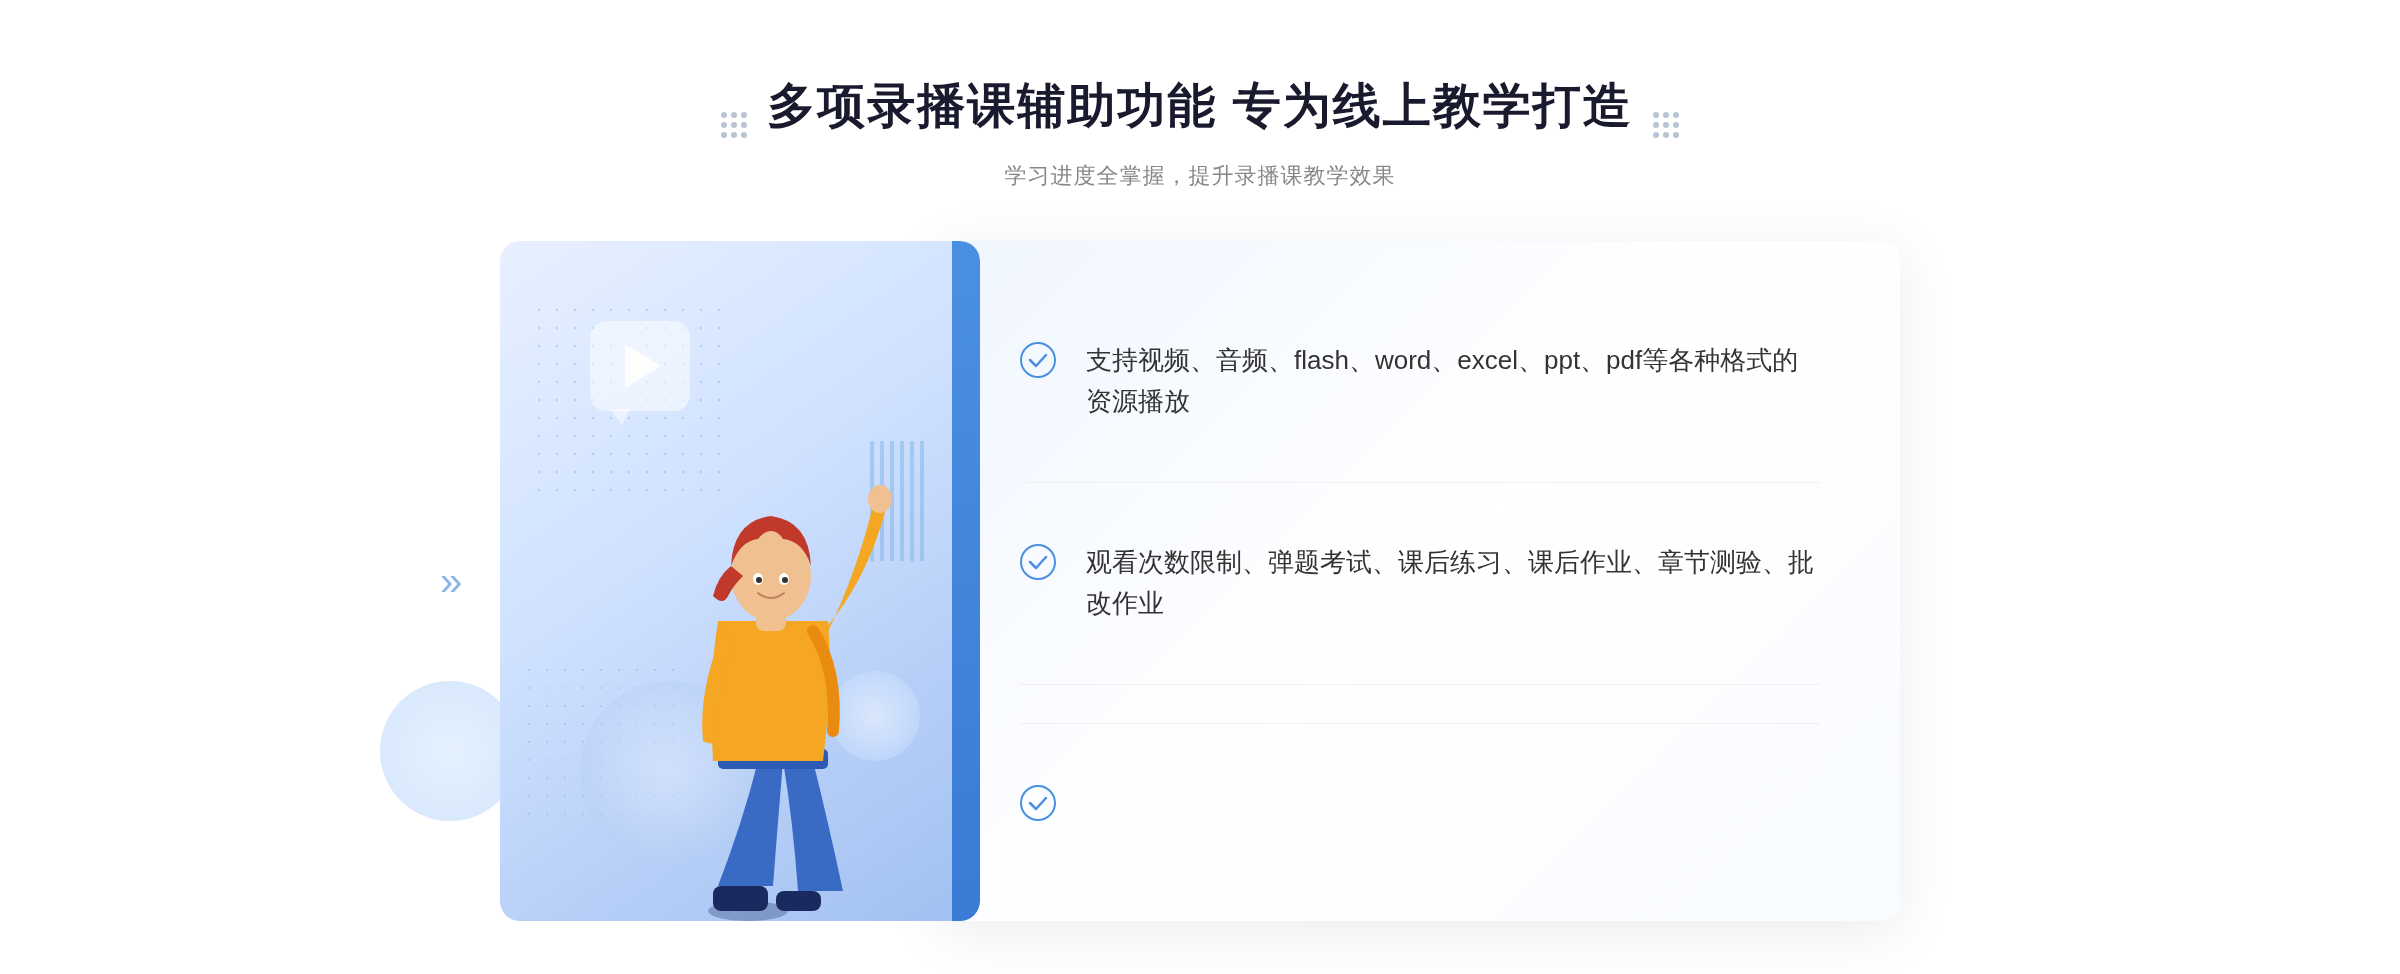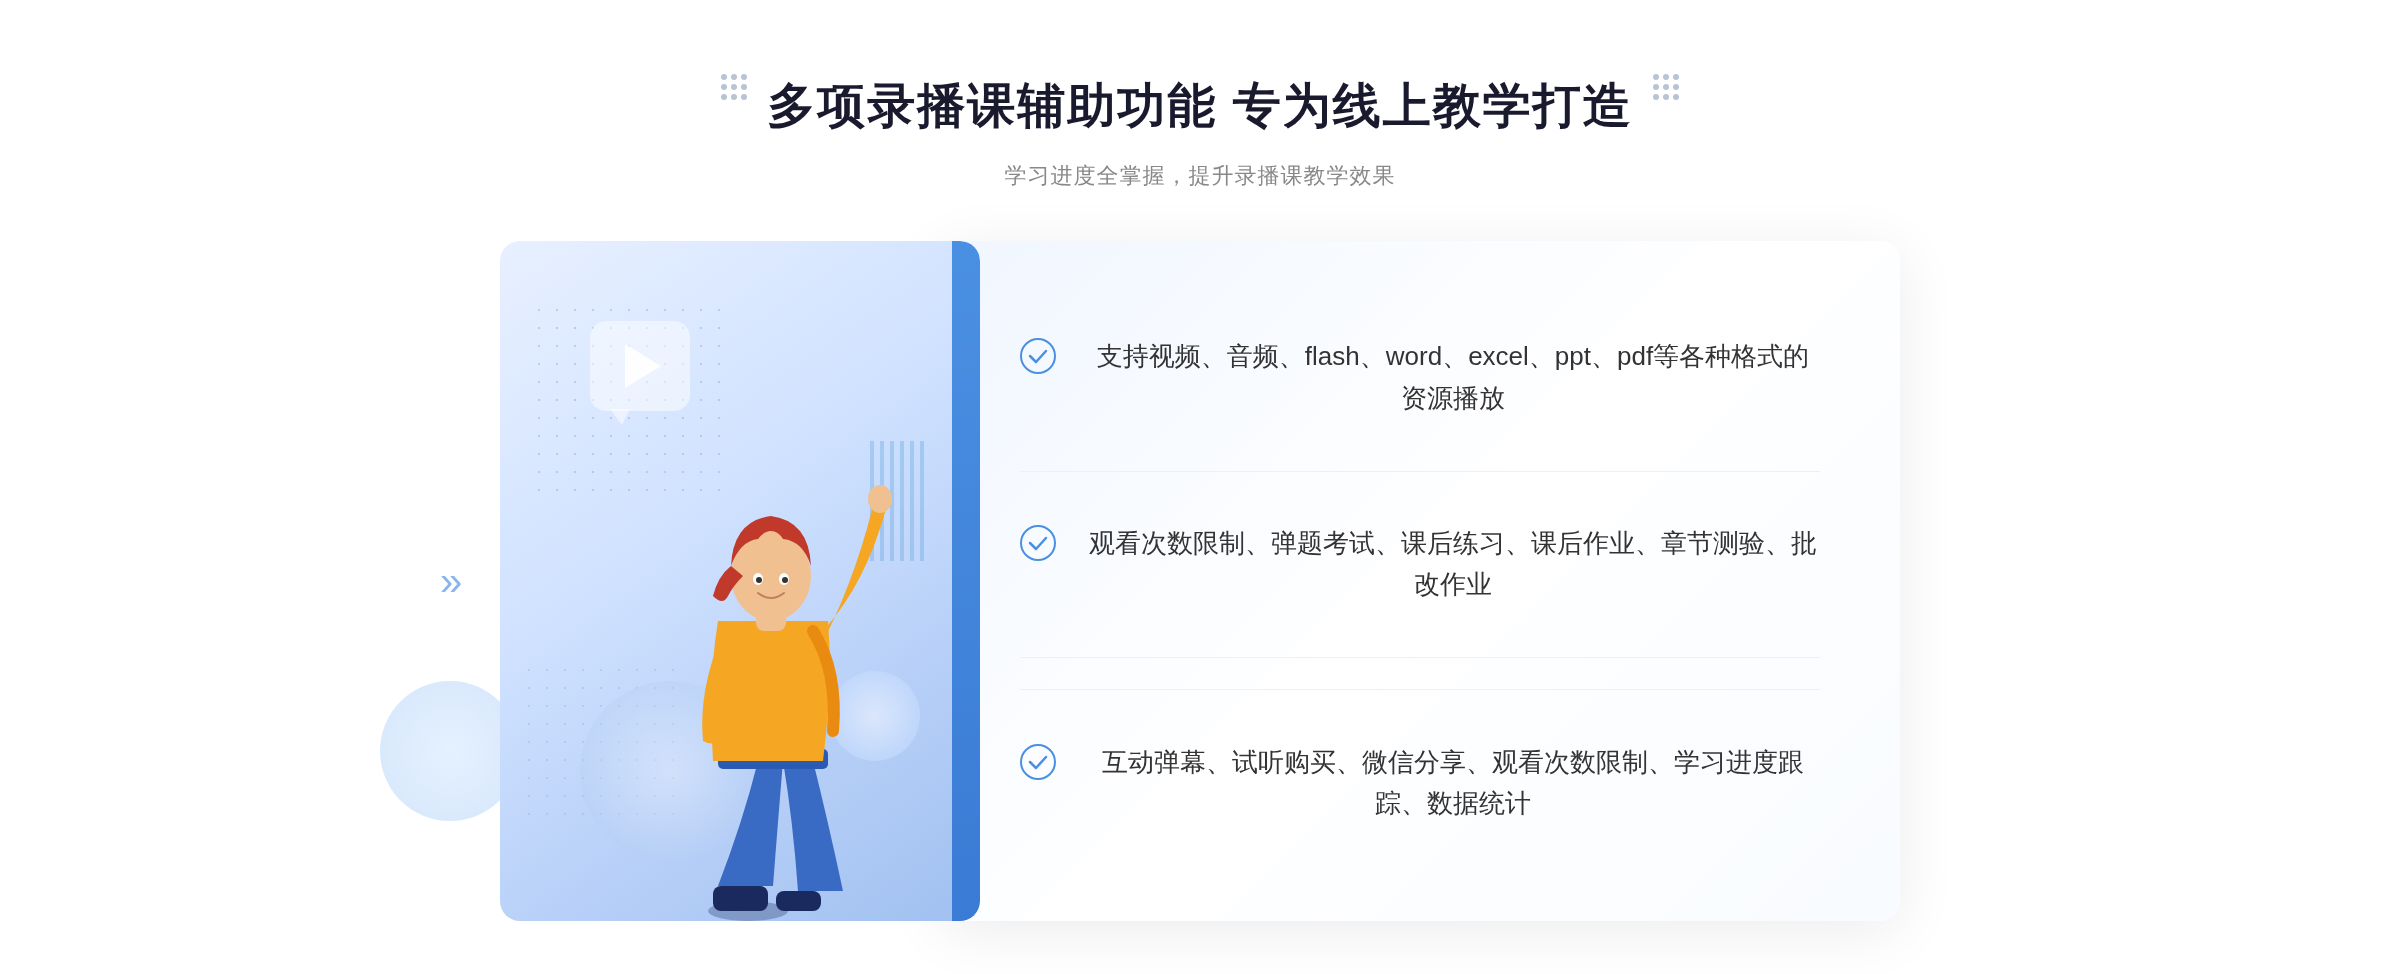"多项录播课辅助功能 专为线上教学打造" .title-row { align-items: flex-start -> flex-end }
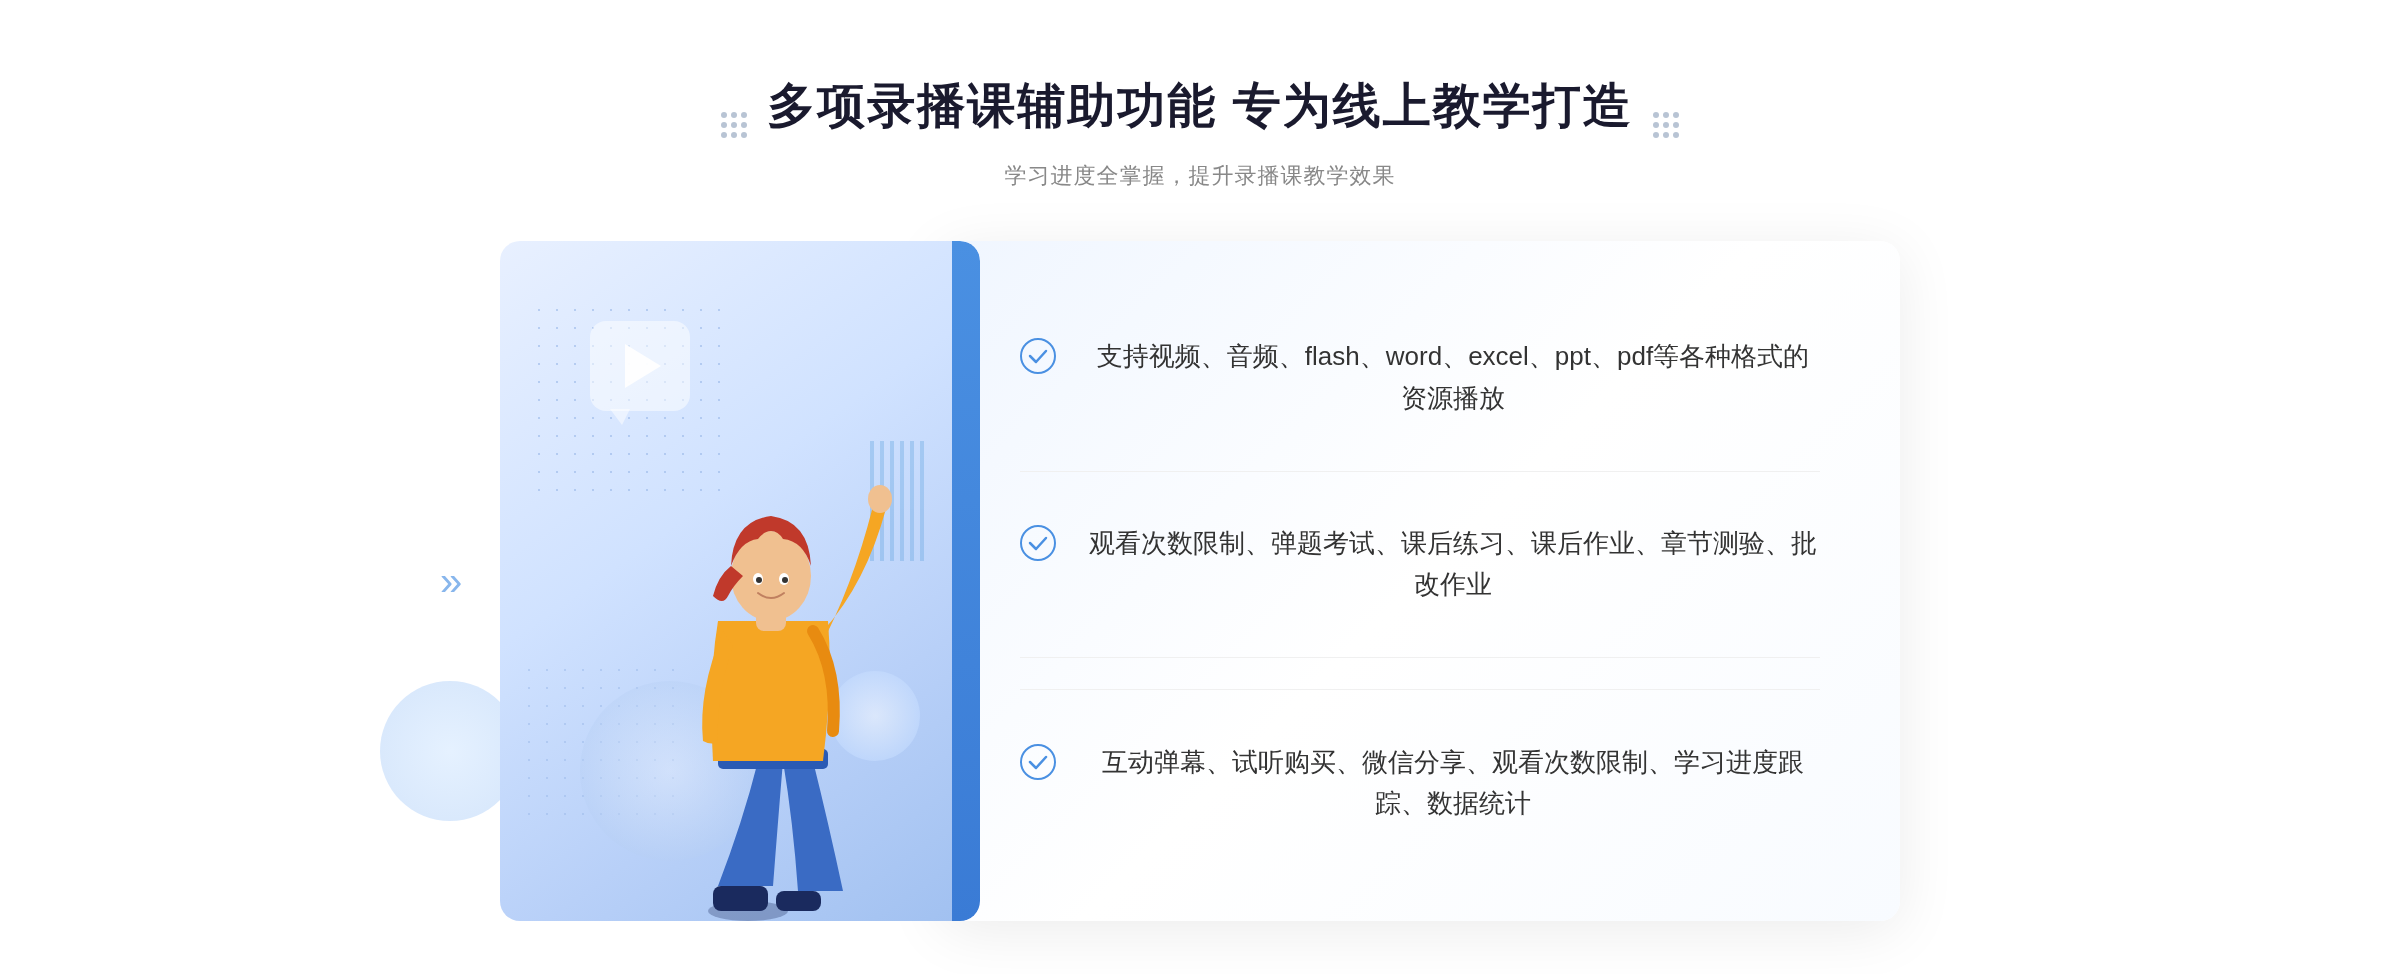"支持视频、音频、flash、word、excel、ppt、pdf等各种格式的资源" .content-card { text-align: center -> none }
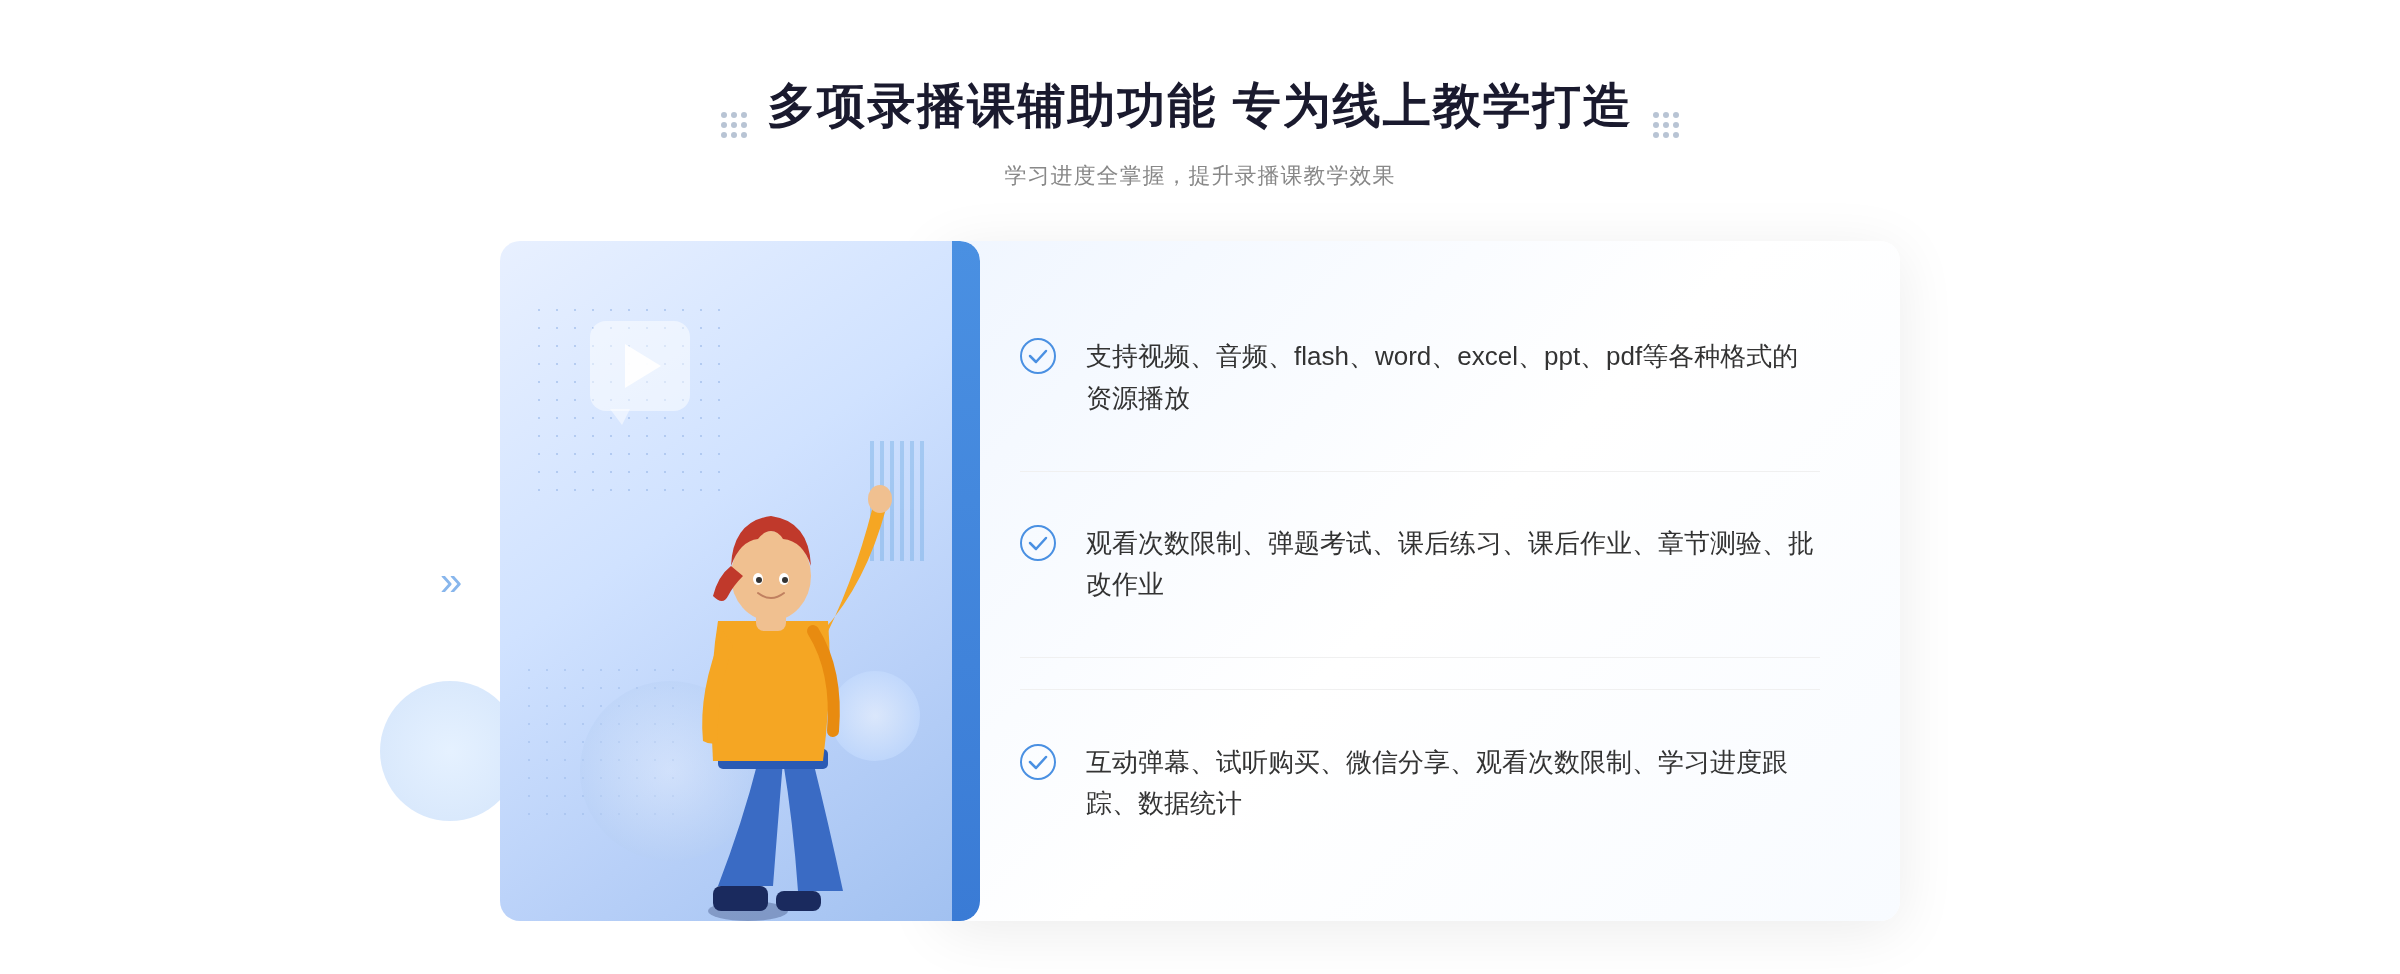"互动弹幕、试听购买、微信分享、观看次数限制、学习进度跟踪、数据统计" span.feature-text { html: <span>互动弹幕、试听购买、微信分享、观看次数限制、学习进度跟踪、数据统计</span> -> none }
